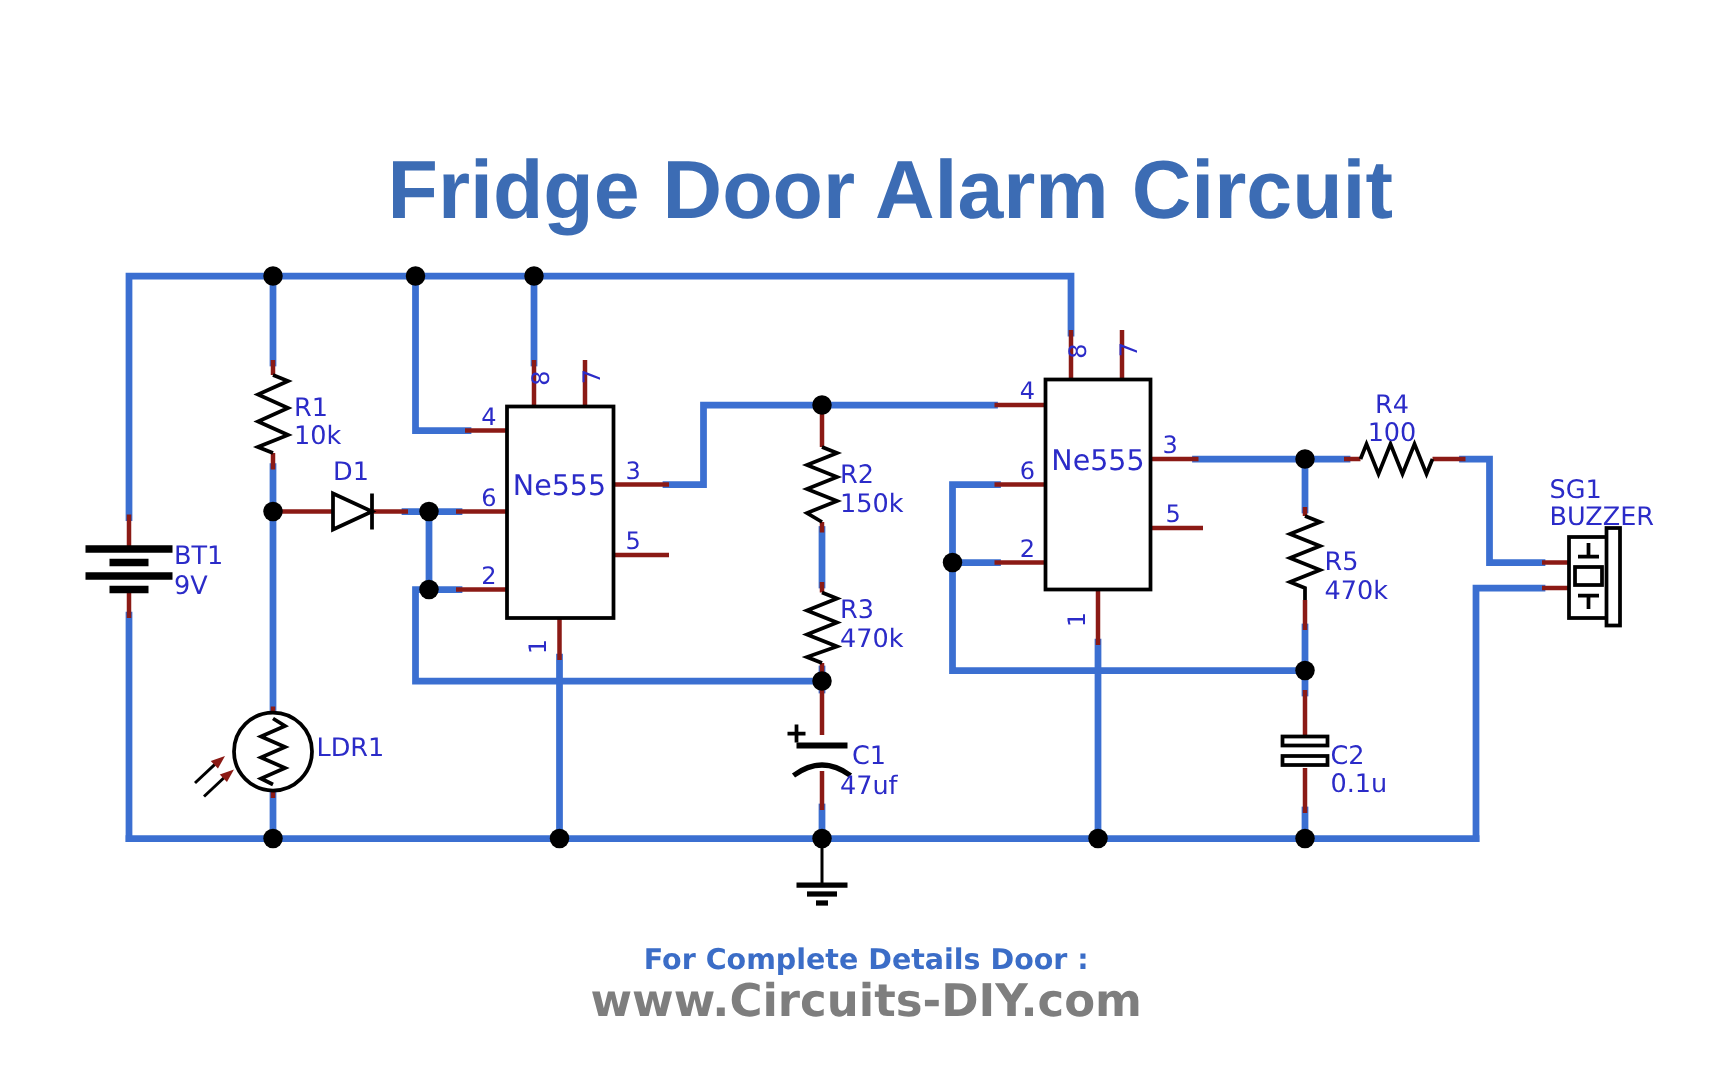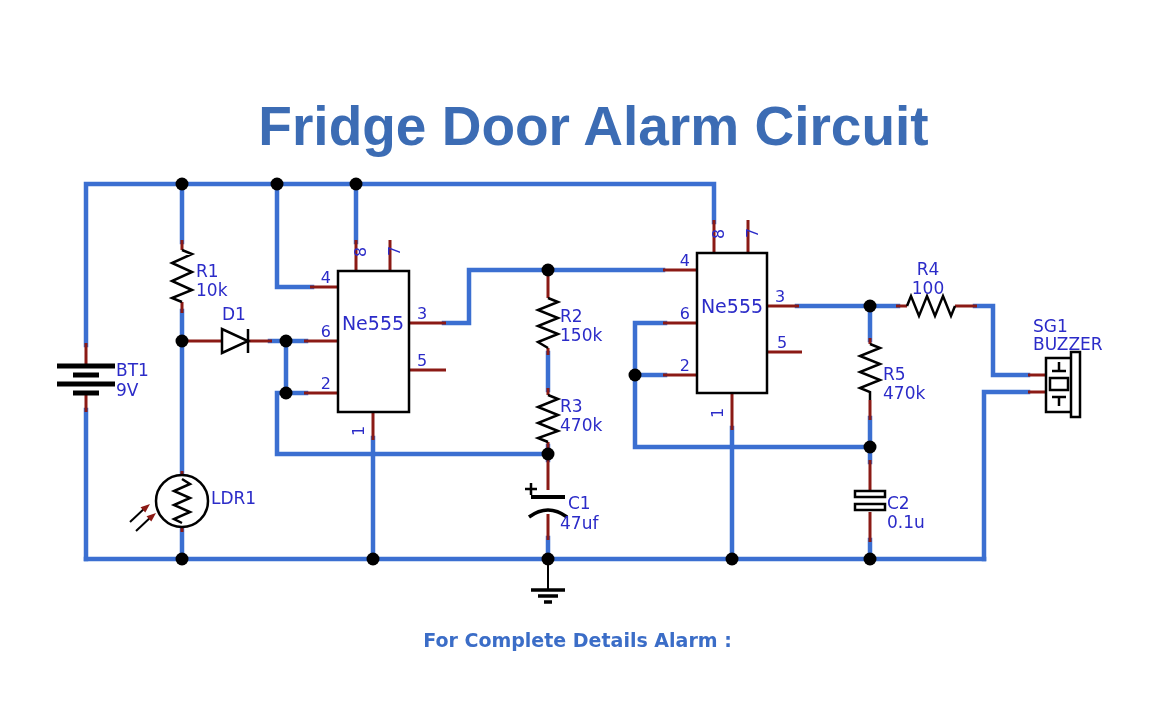"For Complete Details Alarm :" div.footer-note { text: Alarm -> Door }
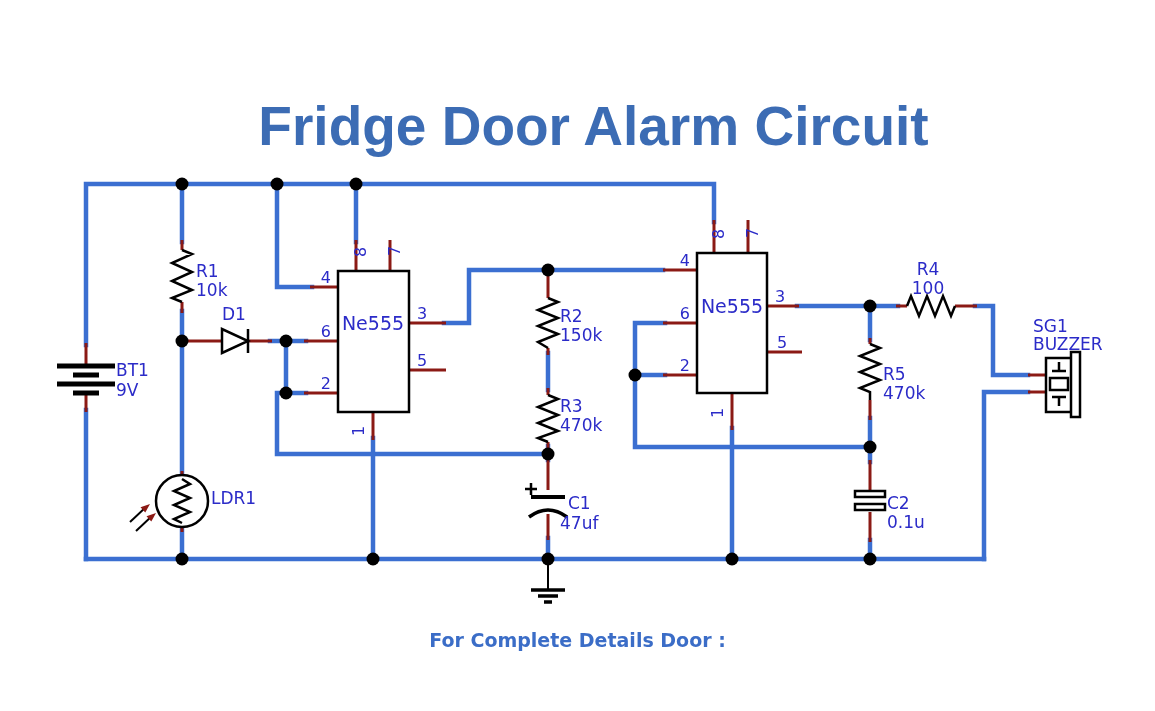"www.Circuits-DIY.com" div.footer-site { html: none -> <div>www.Circuits-DIY.com</div> }
